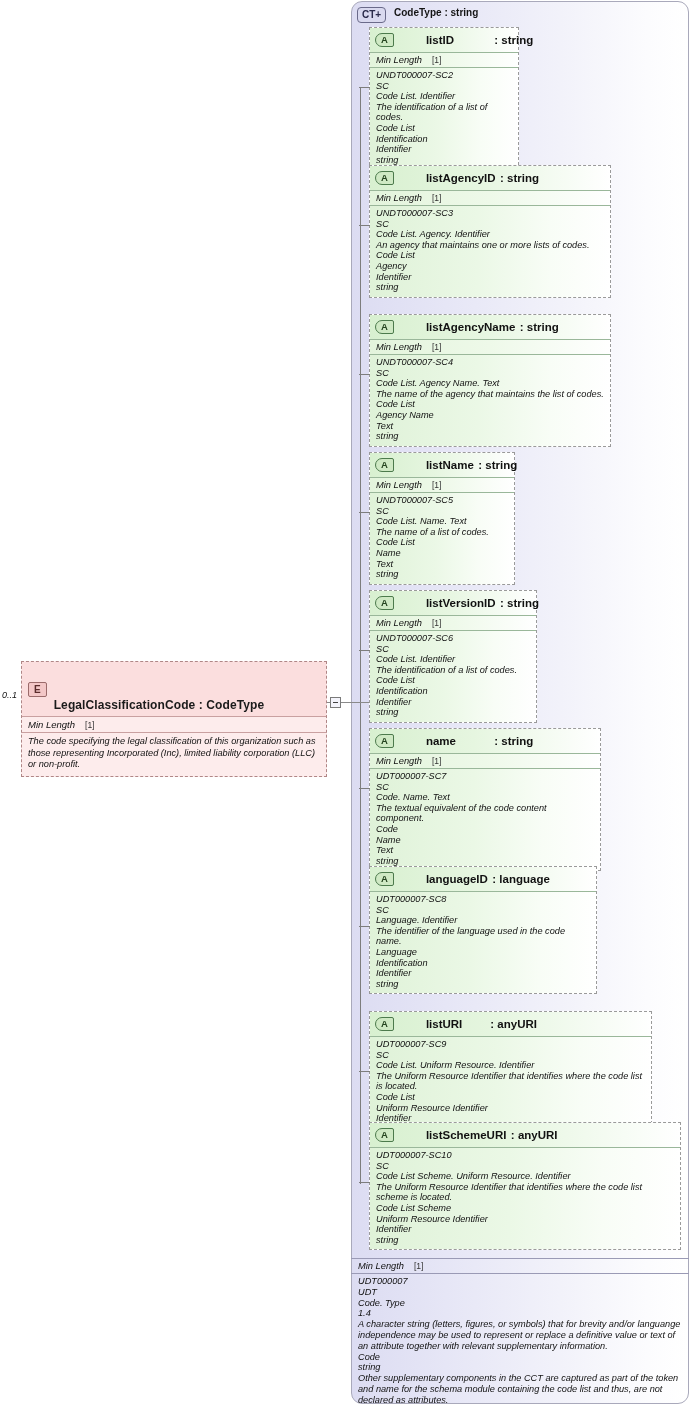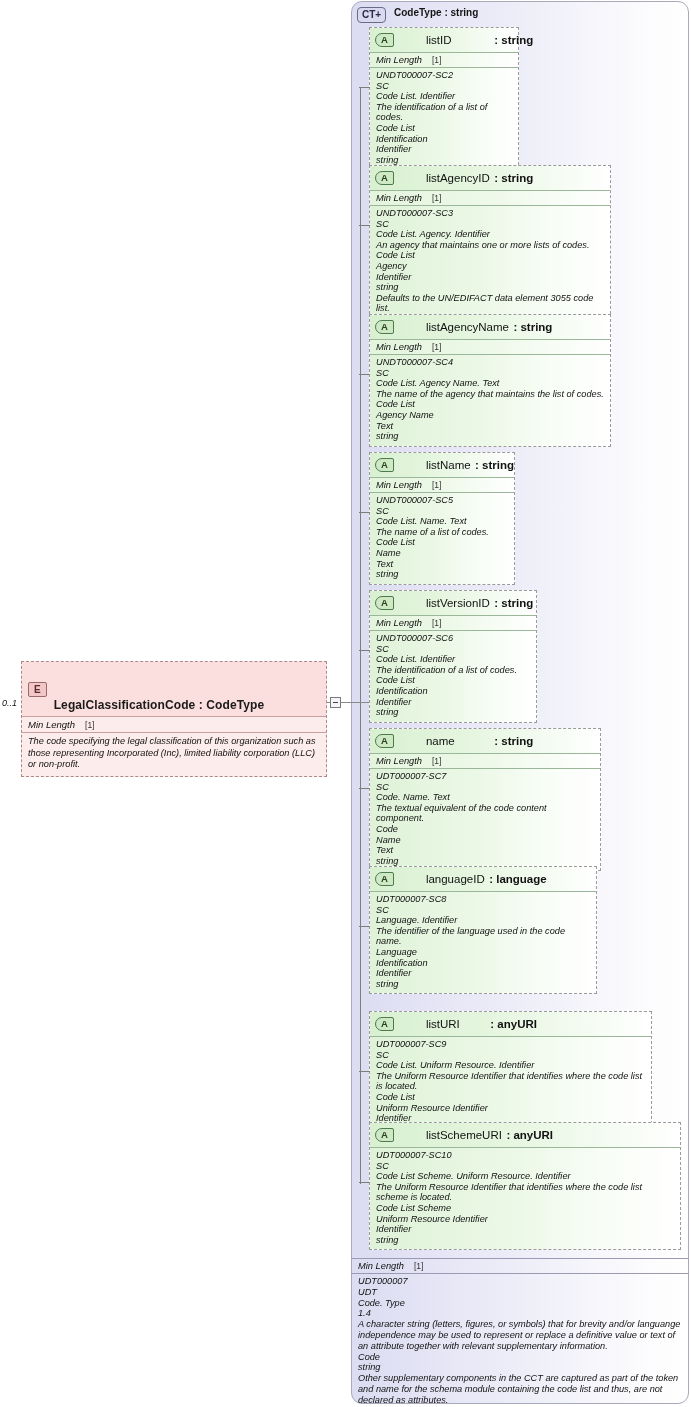"listID" .aname { font-weight: normal -> bold }
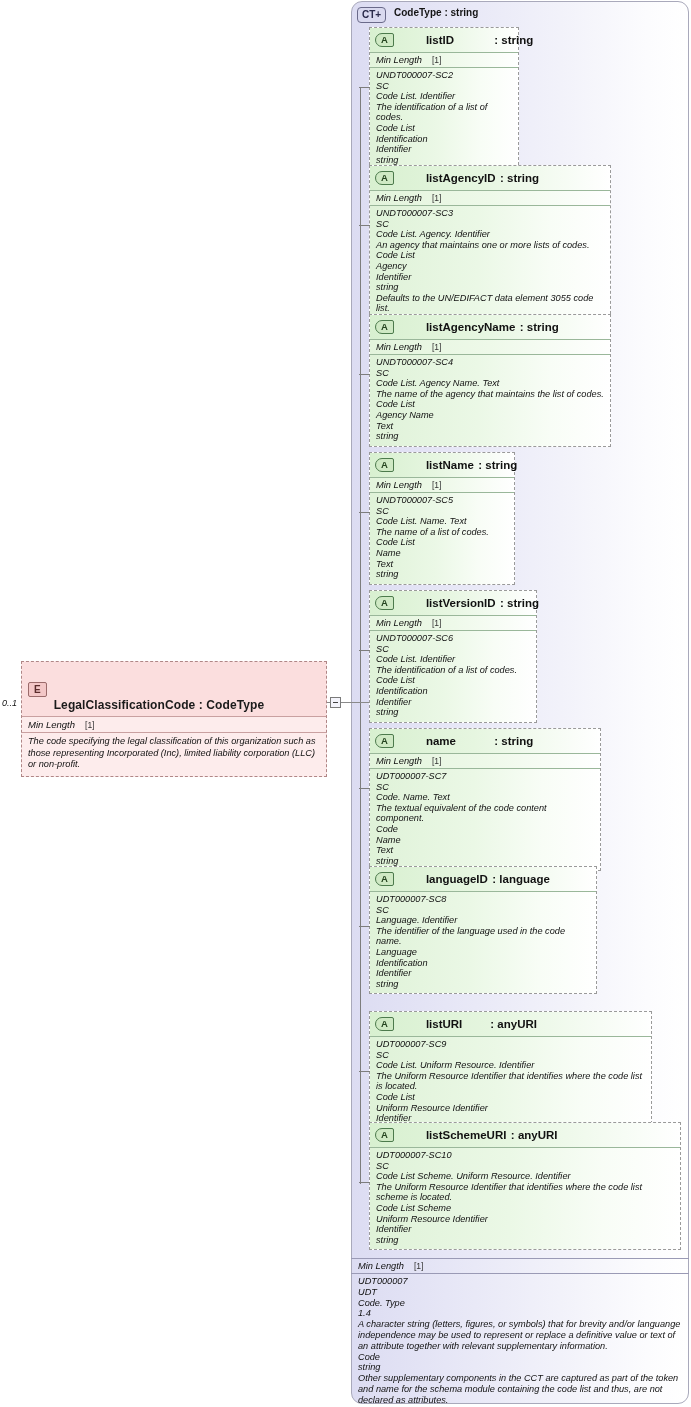"Defaults to the UN/EDIFACT data" div { html: <div>Defaults to the UN/EDIFACT data element 3055 code list.</div> -> none }
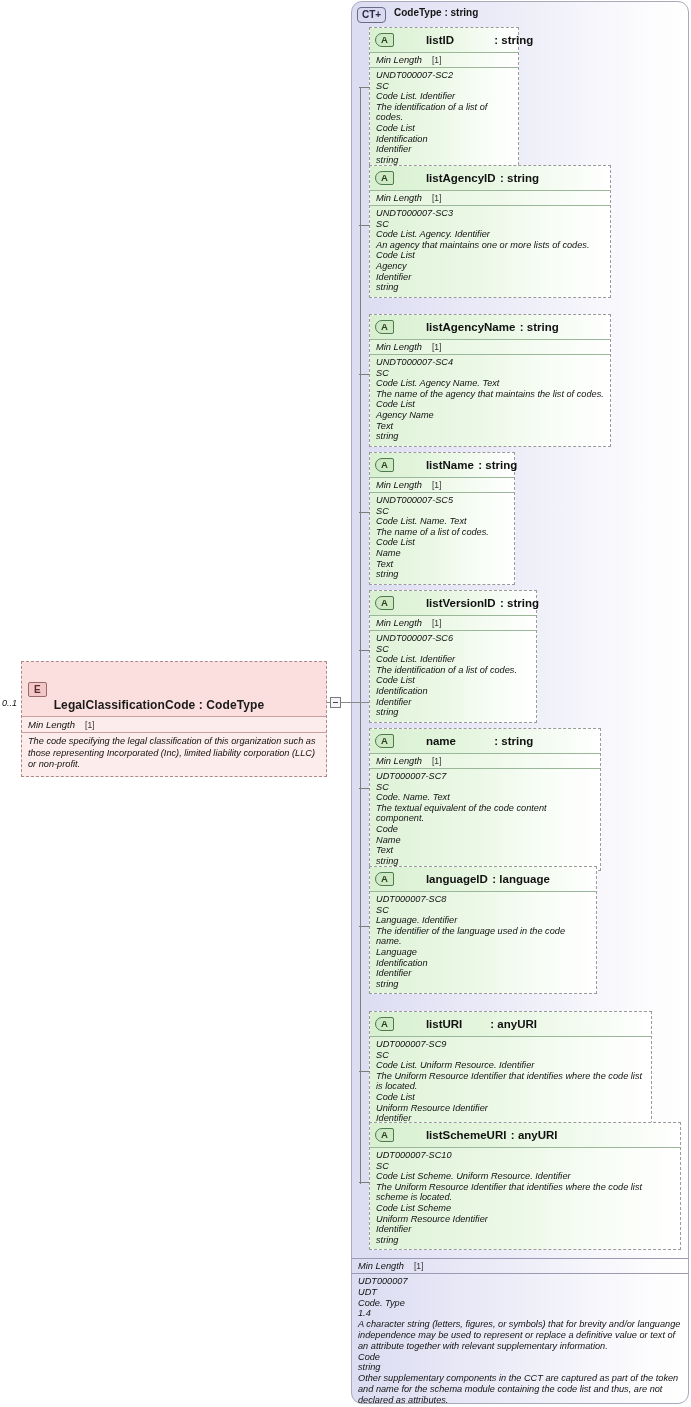"0..1" #cardinality { margin-top: 8px -> none }
